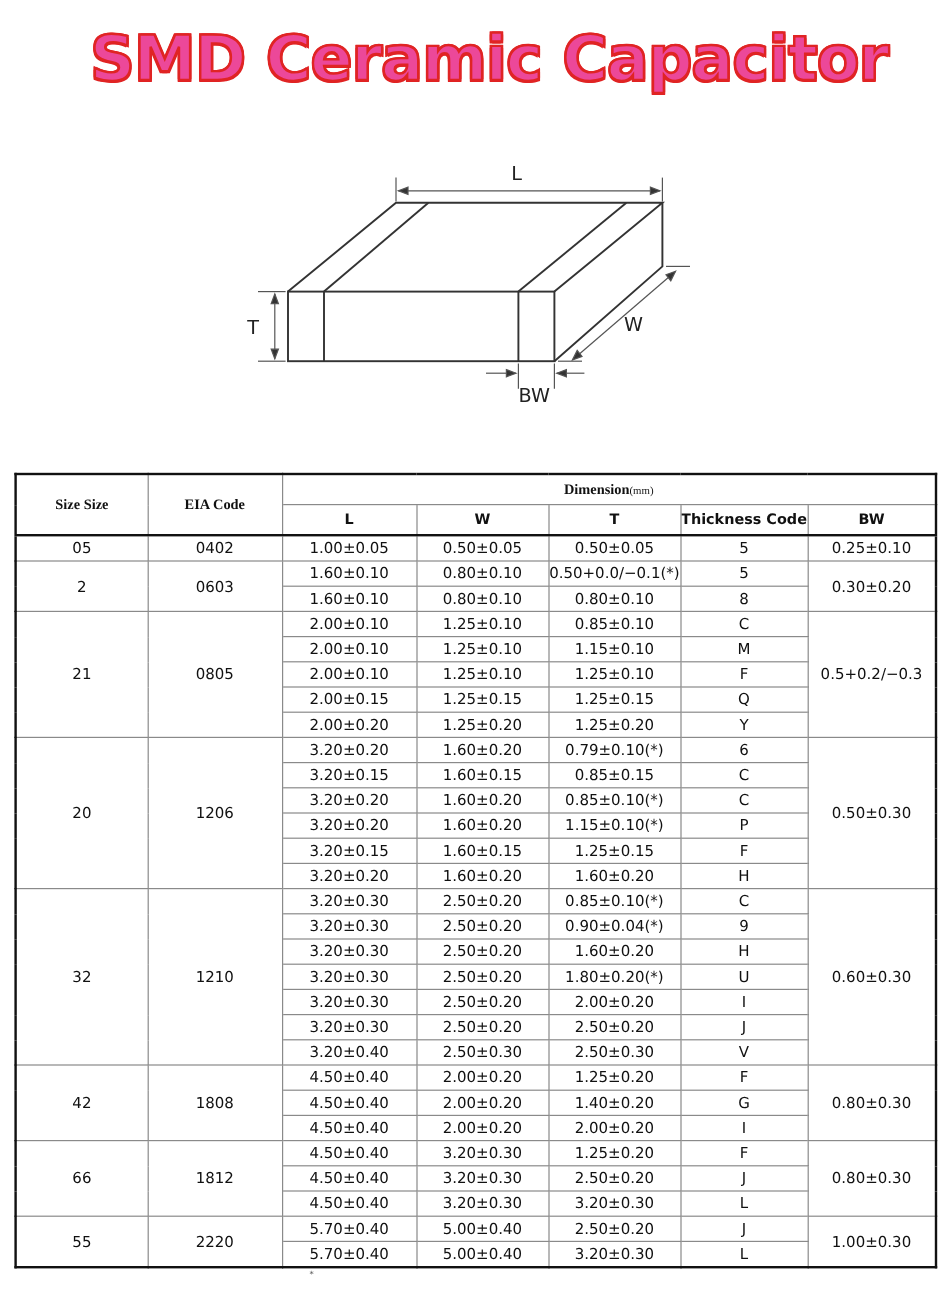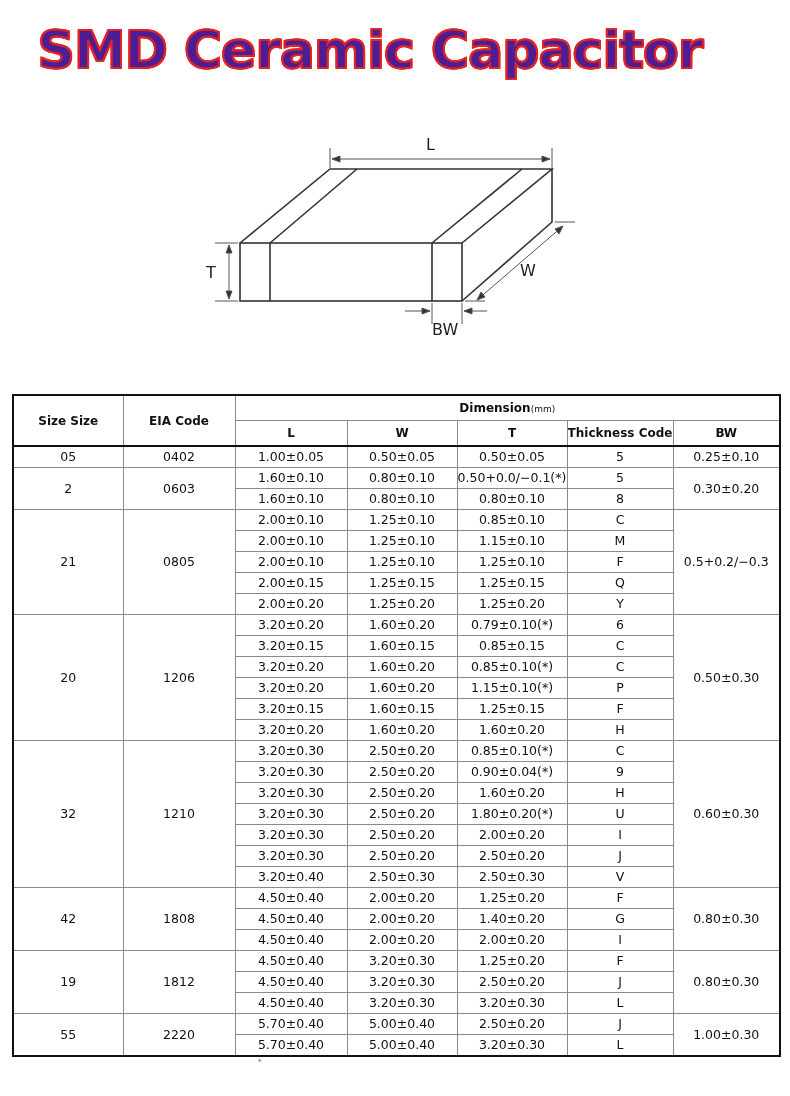"SMD Ceramic Capacitor" .title { color: #4c1d95 -> #ec4899; text-align: center -> right }
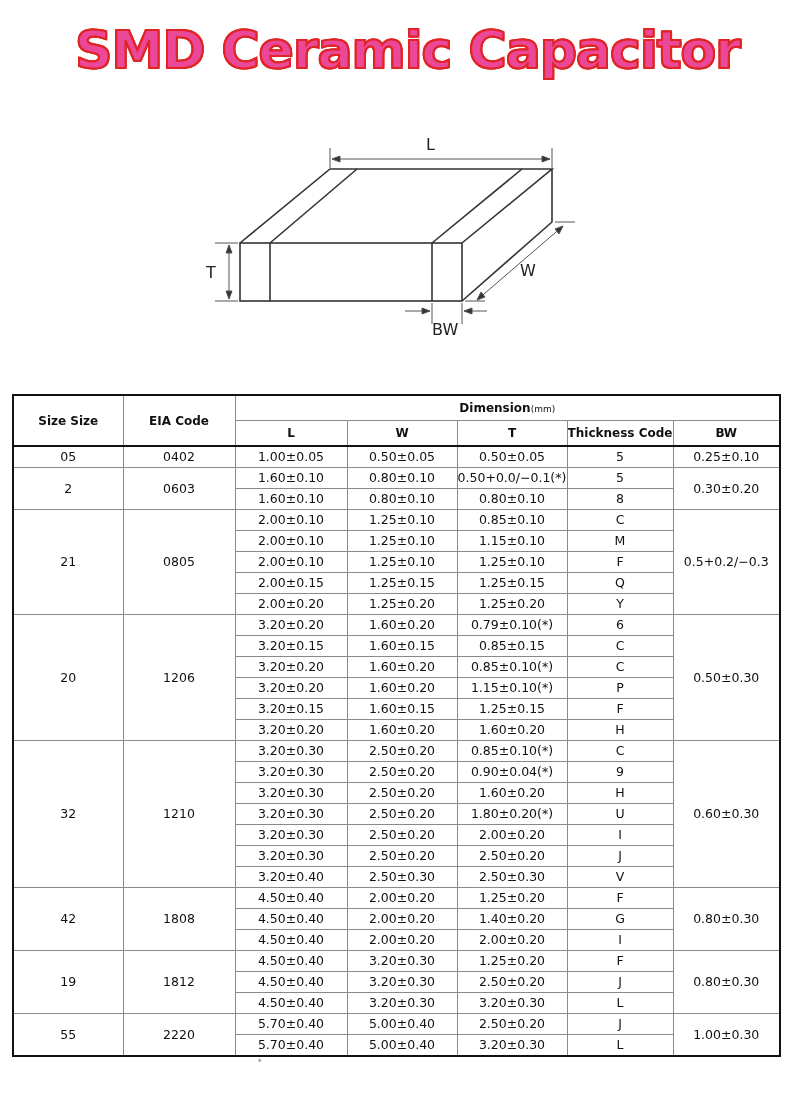"Dimension(mm)" table.spec thead tr.h1 th { font-family: none -> Liberation Serif, serif }
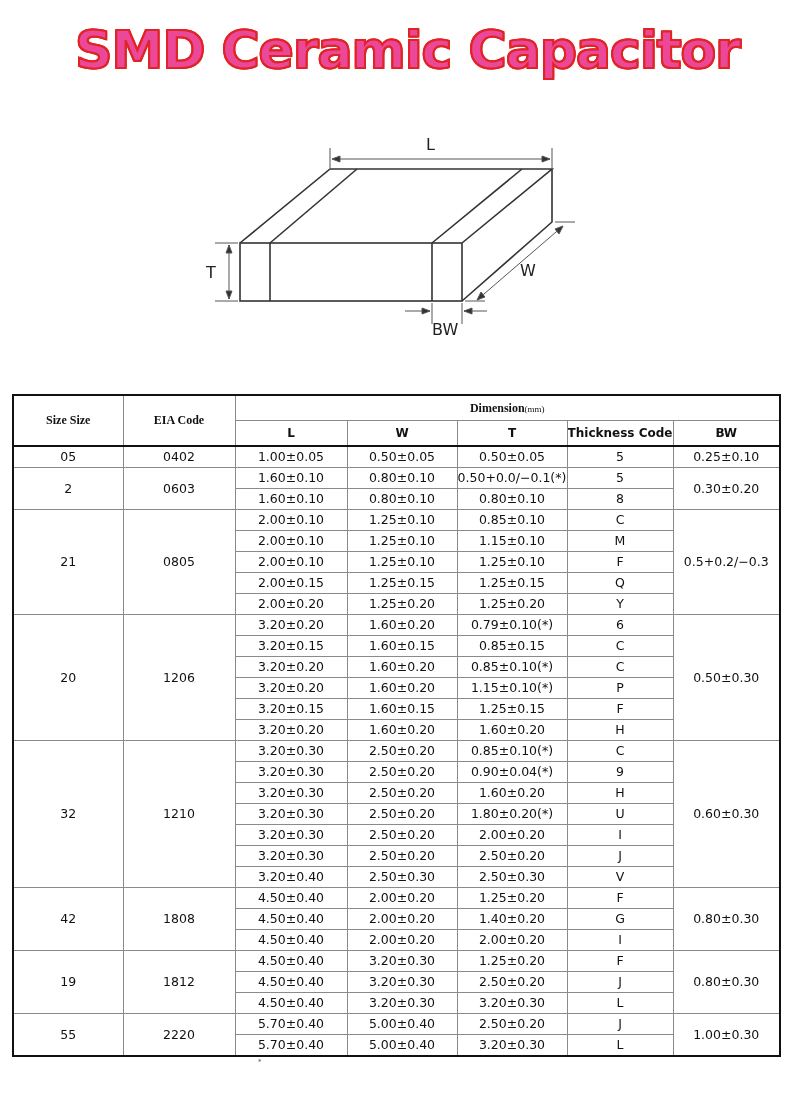"19" td { text: 19 -> 66 }
